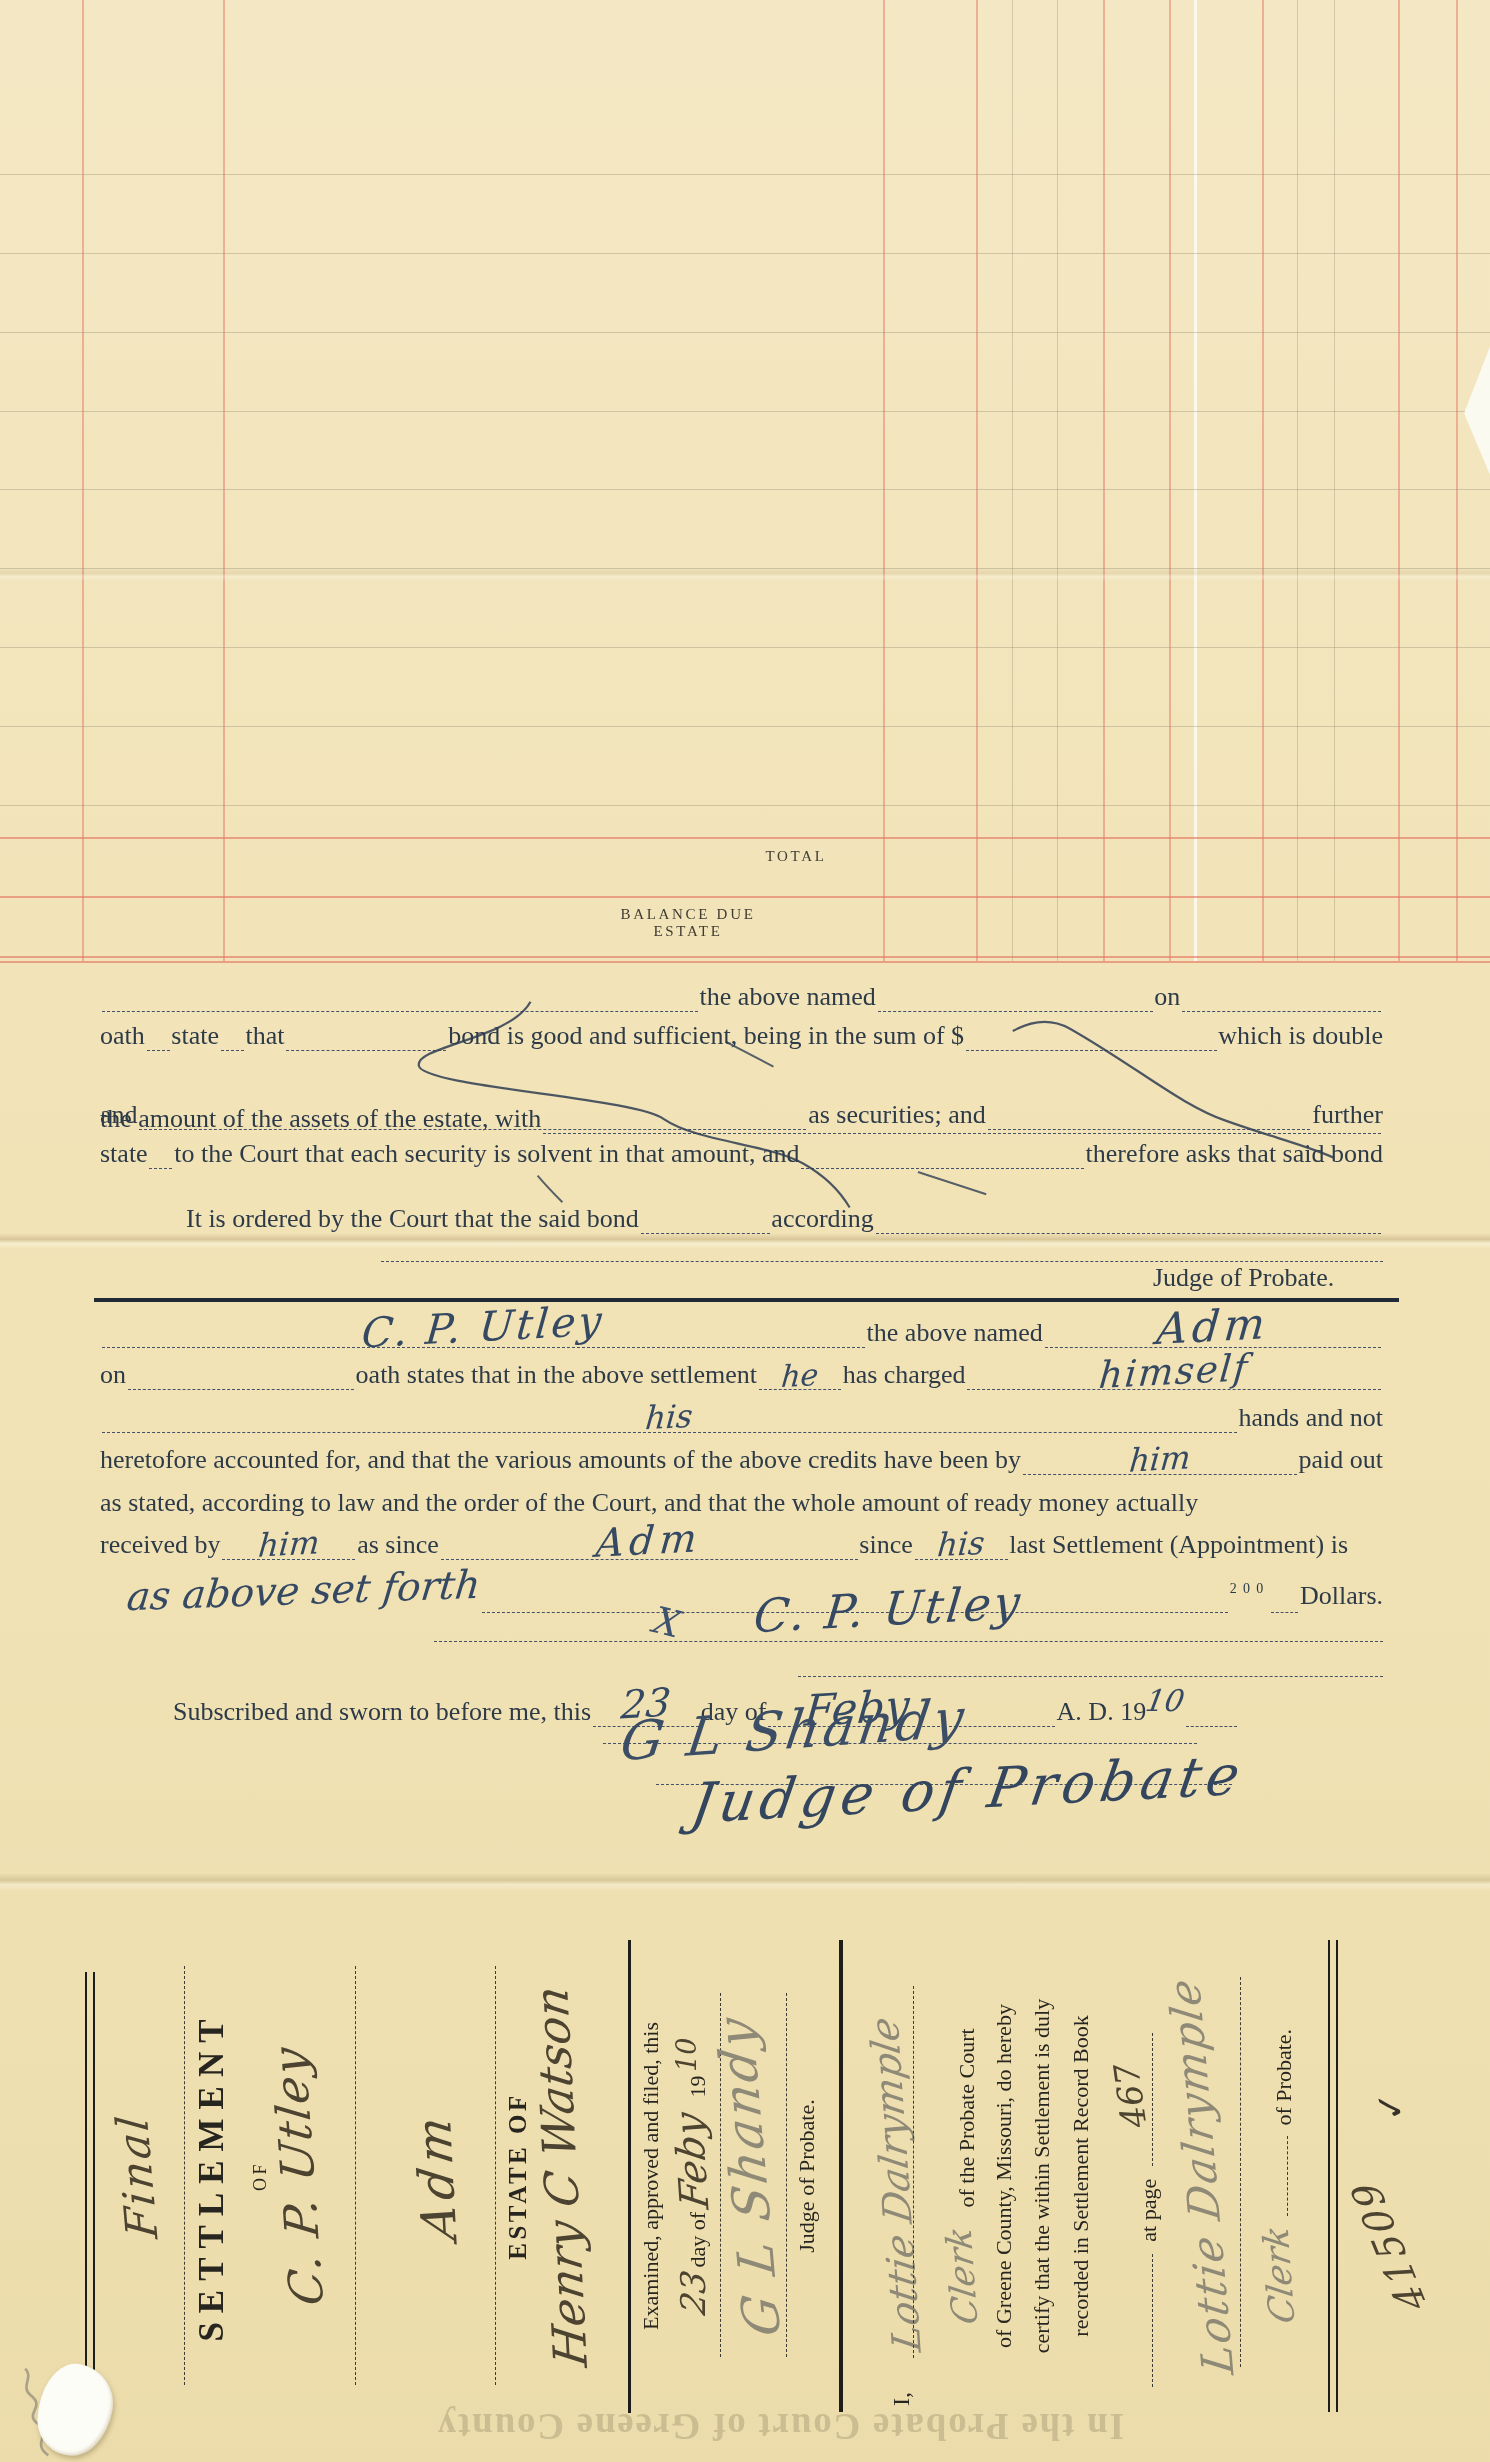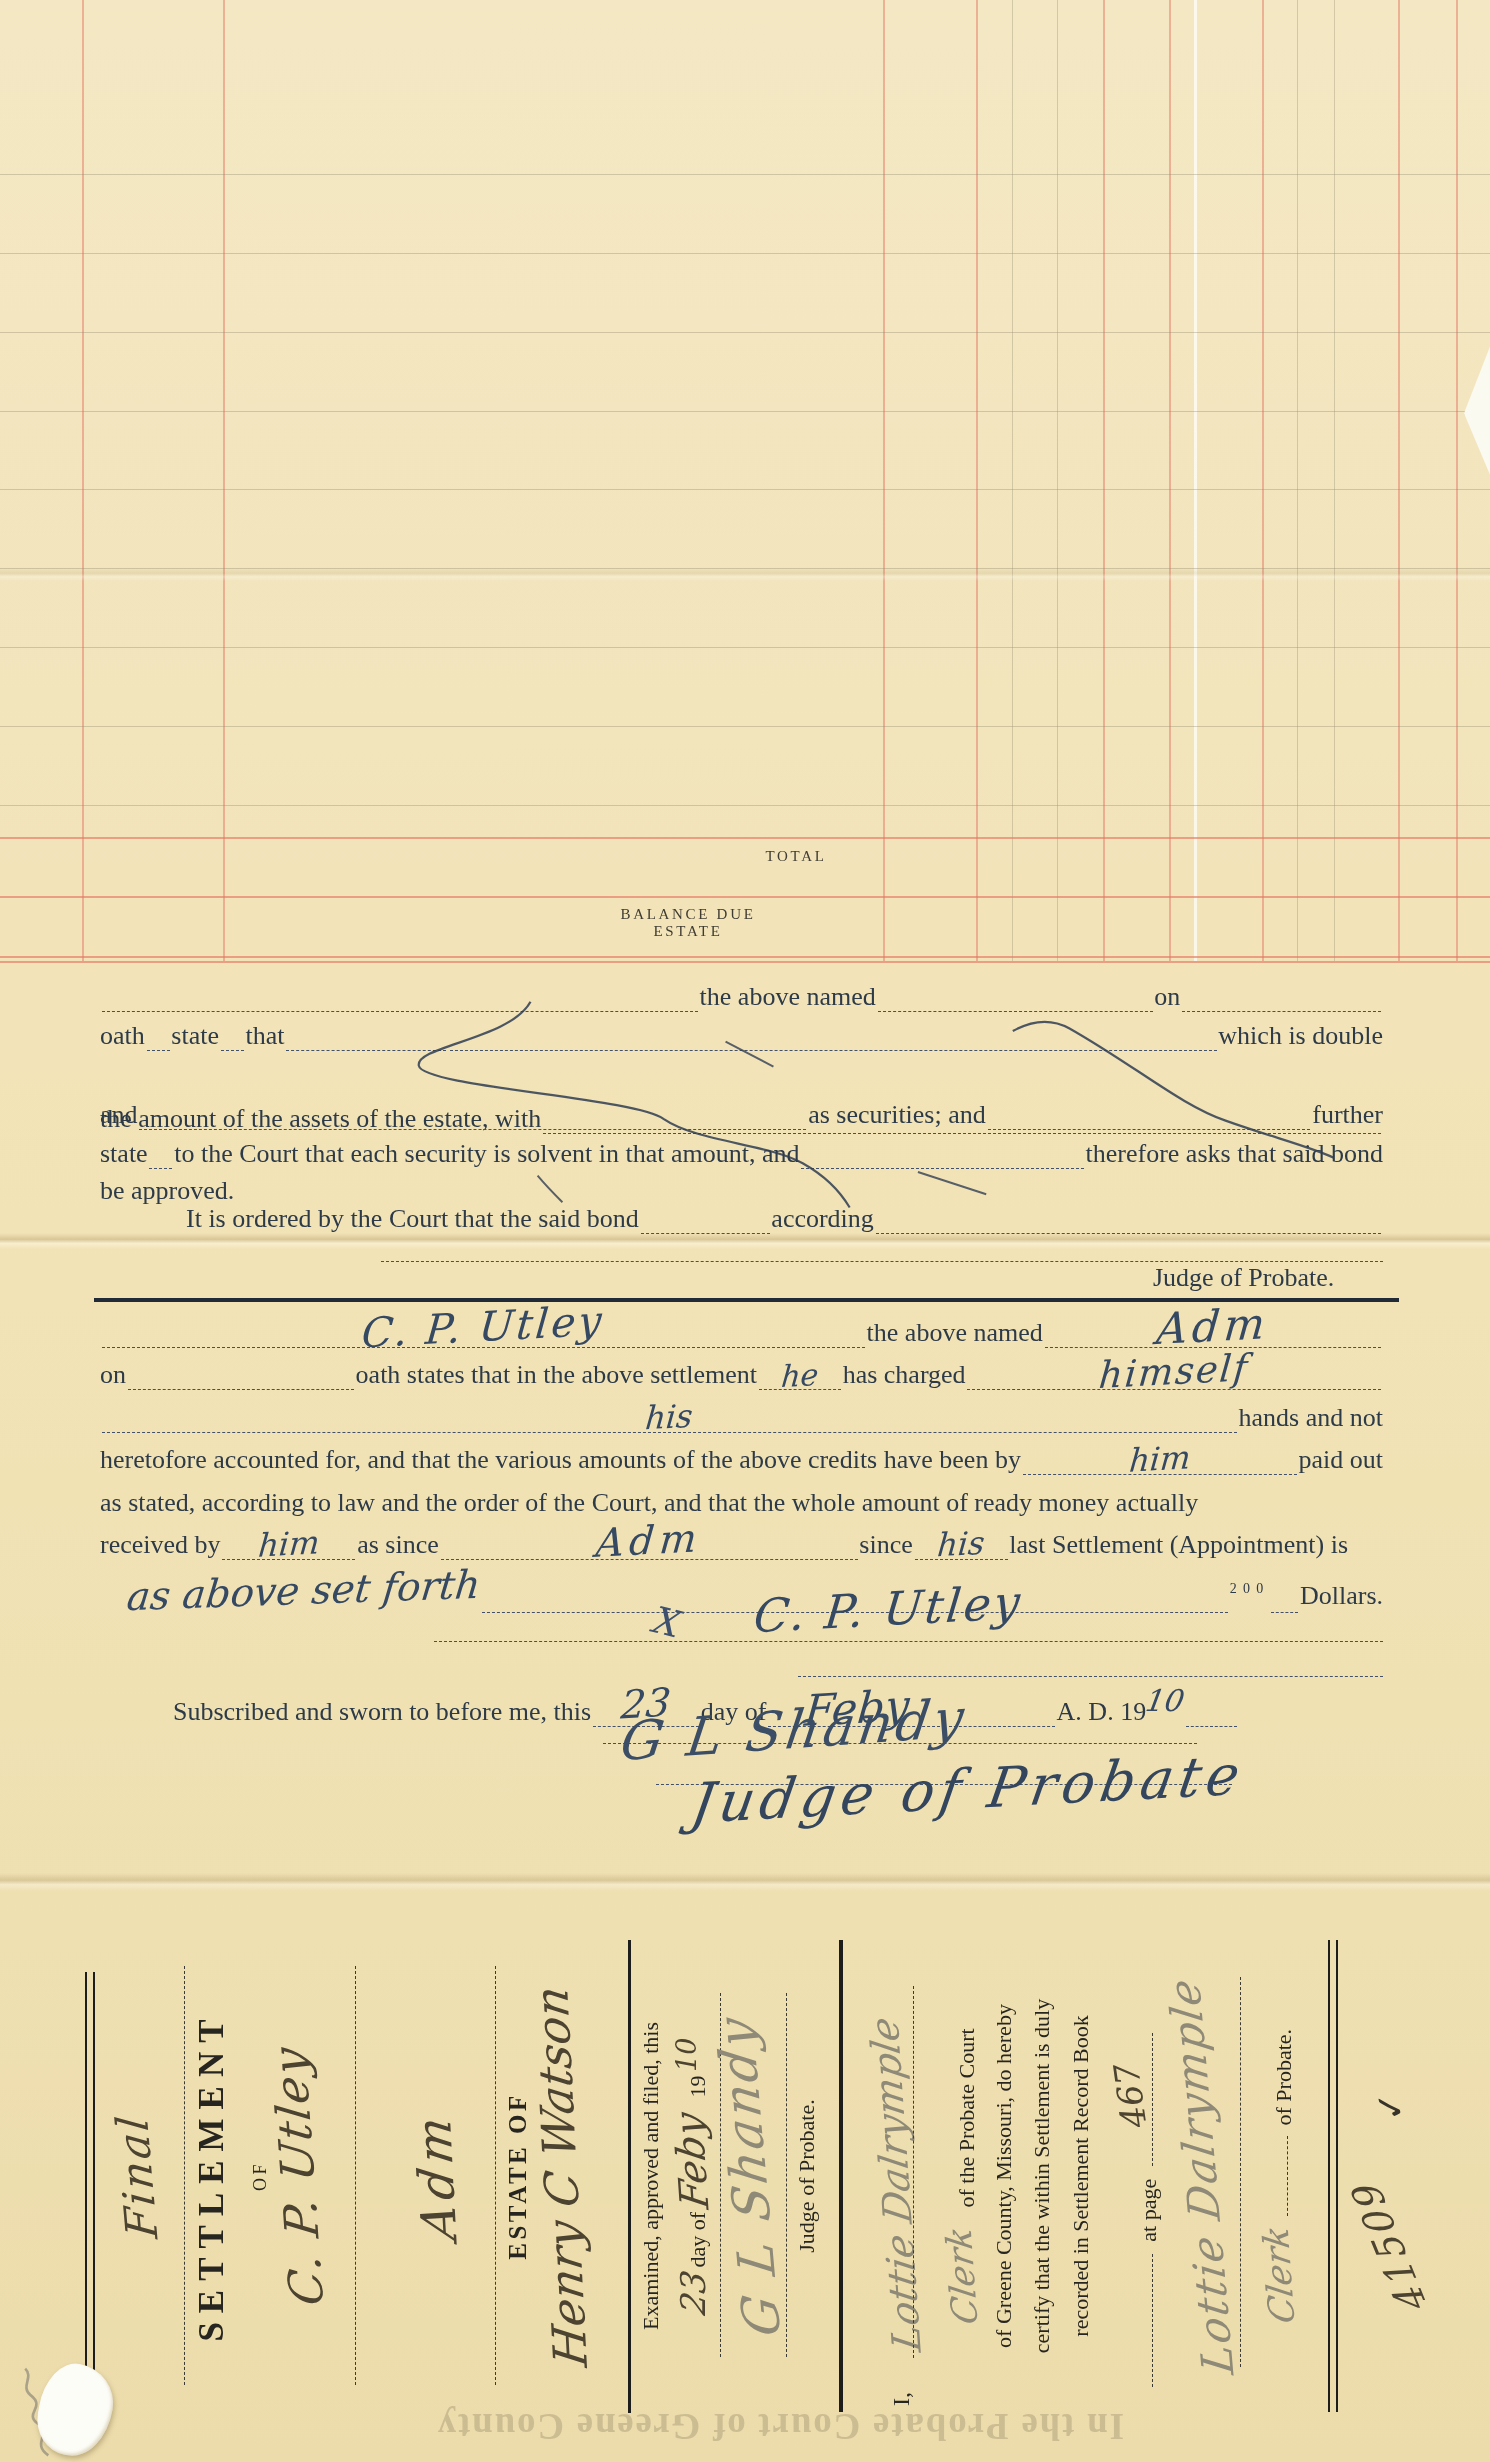"bond is good and sufficient," span { html: none -> <span>bond is good and sufficient, being in the sum of $</span> }
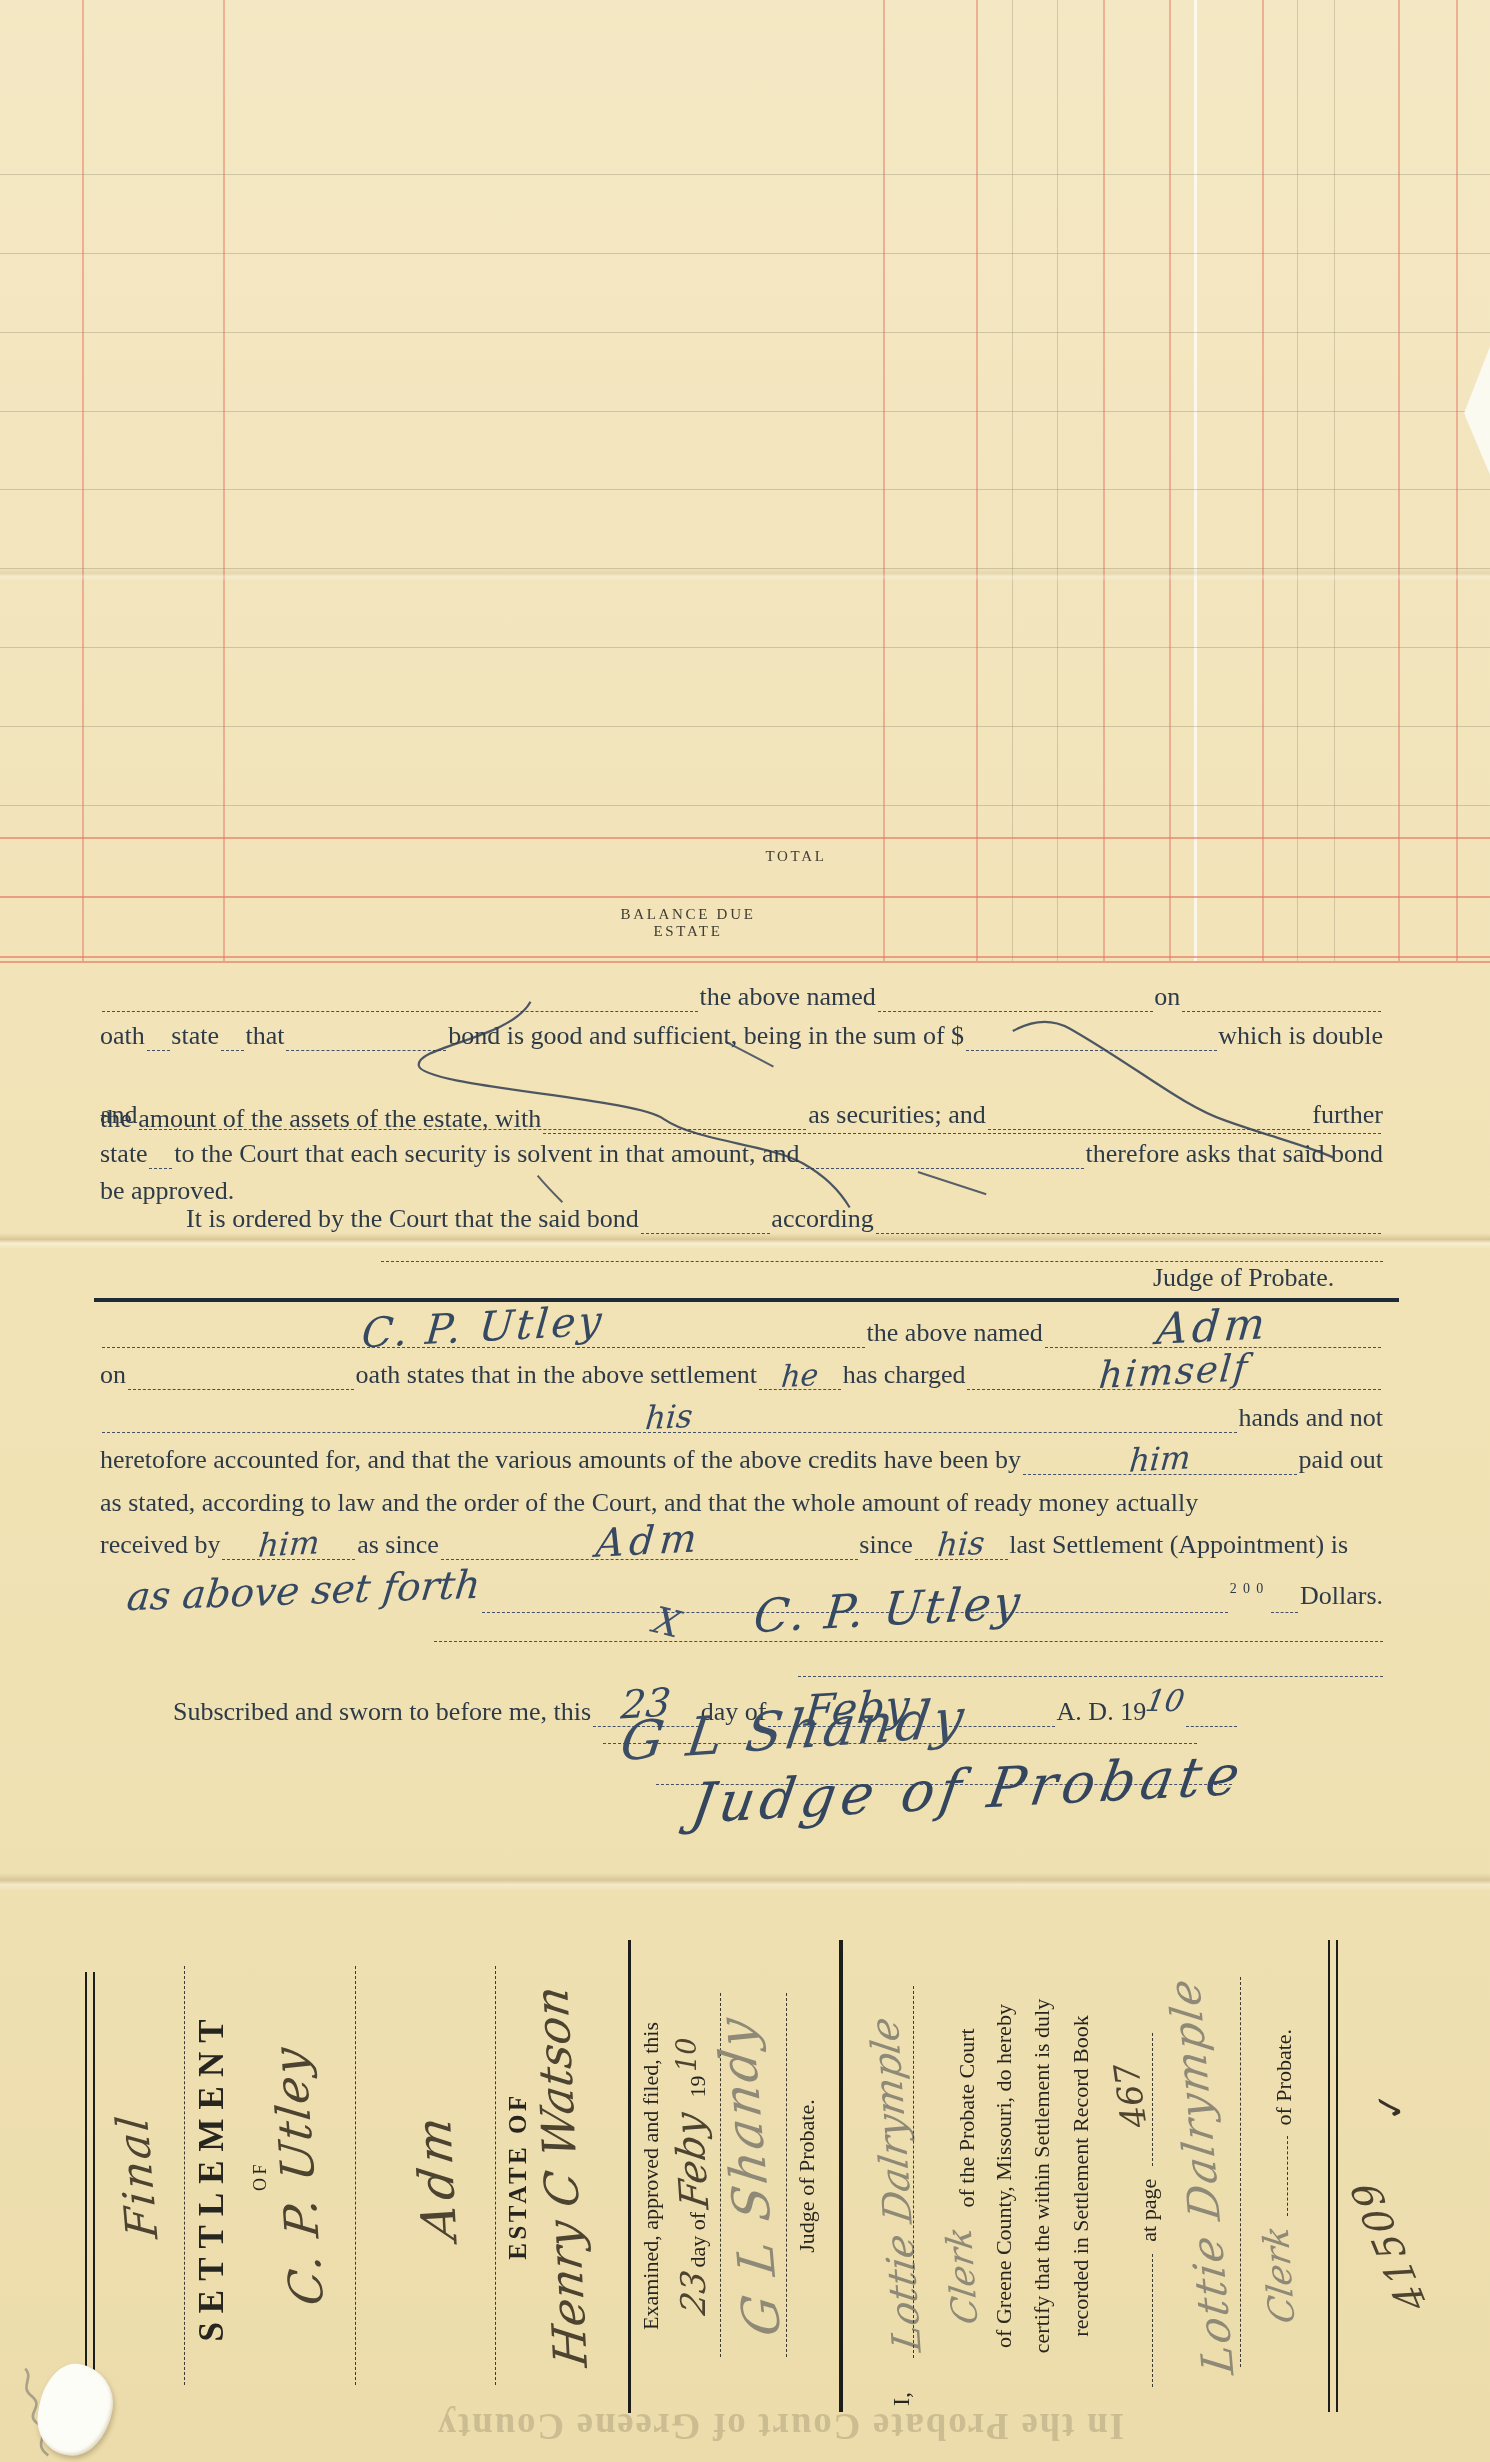"be approved." div.fl { html: <div> <span>be approved.</span> </div> -> none }
